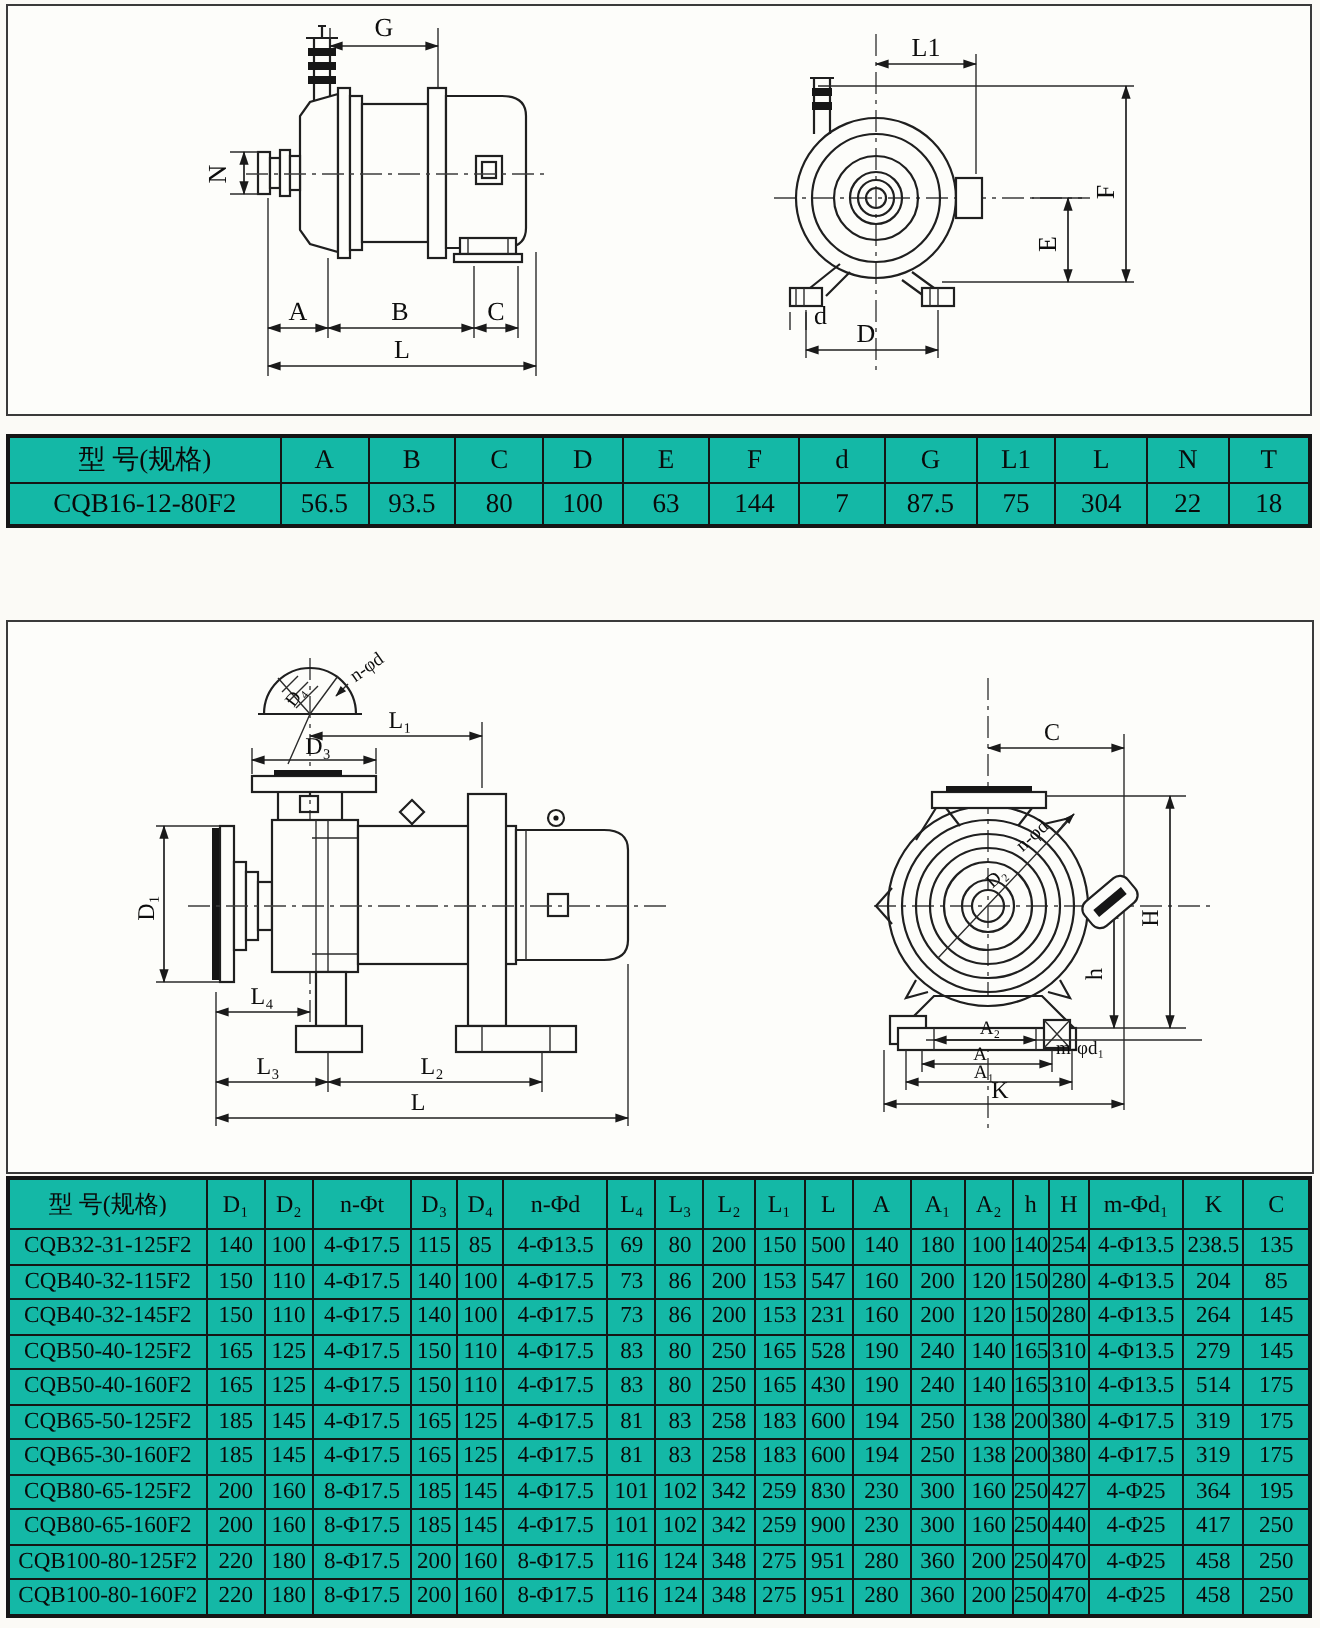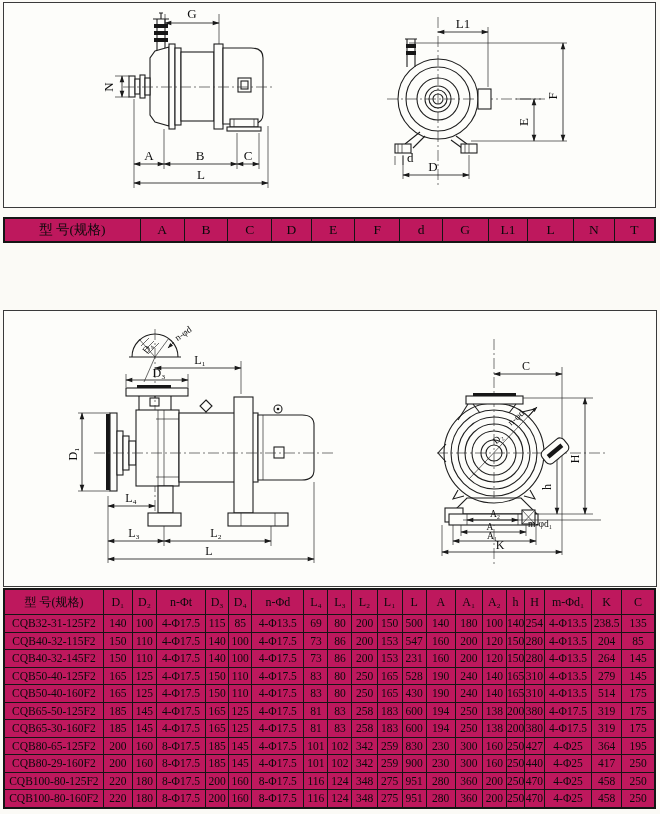"型 号(规格)" table { background: #be185d -> #14b8a6 }
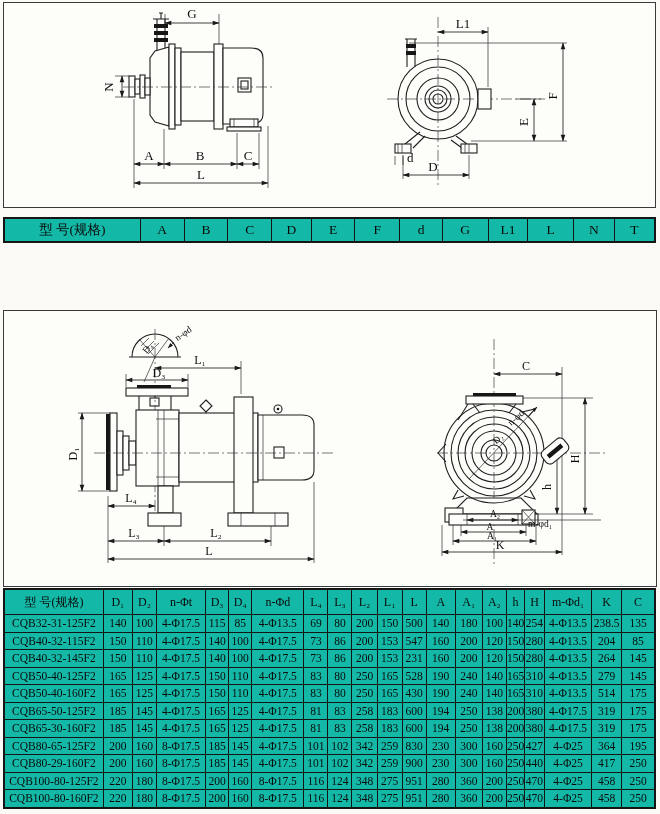"CQB16-12-80F2" tr { html: none -> <tr> <td>CQB16-12-80F2</td> <td>56.5</td> <td>93.5</td> <td>80</td> <td>100</td> <td>63</td> <td>144</td> <td>7</td> <td>87.5</td> <td>75</td> <td>304</td> <td>22</td> <td>18</td> </tr> }
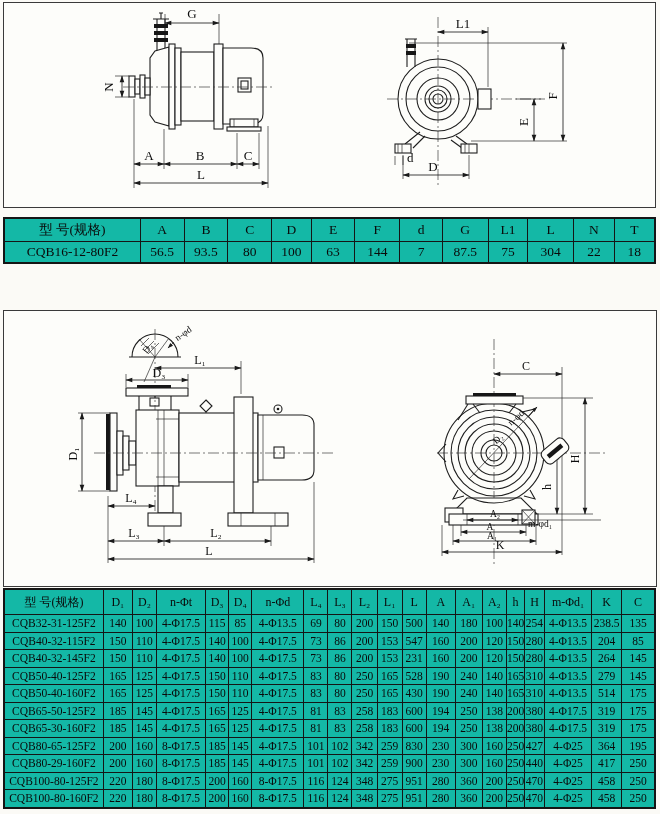"CQB80-29-160F2" td { text: CQB80-29-160F2 -> CQB80-65-160F2 }
